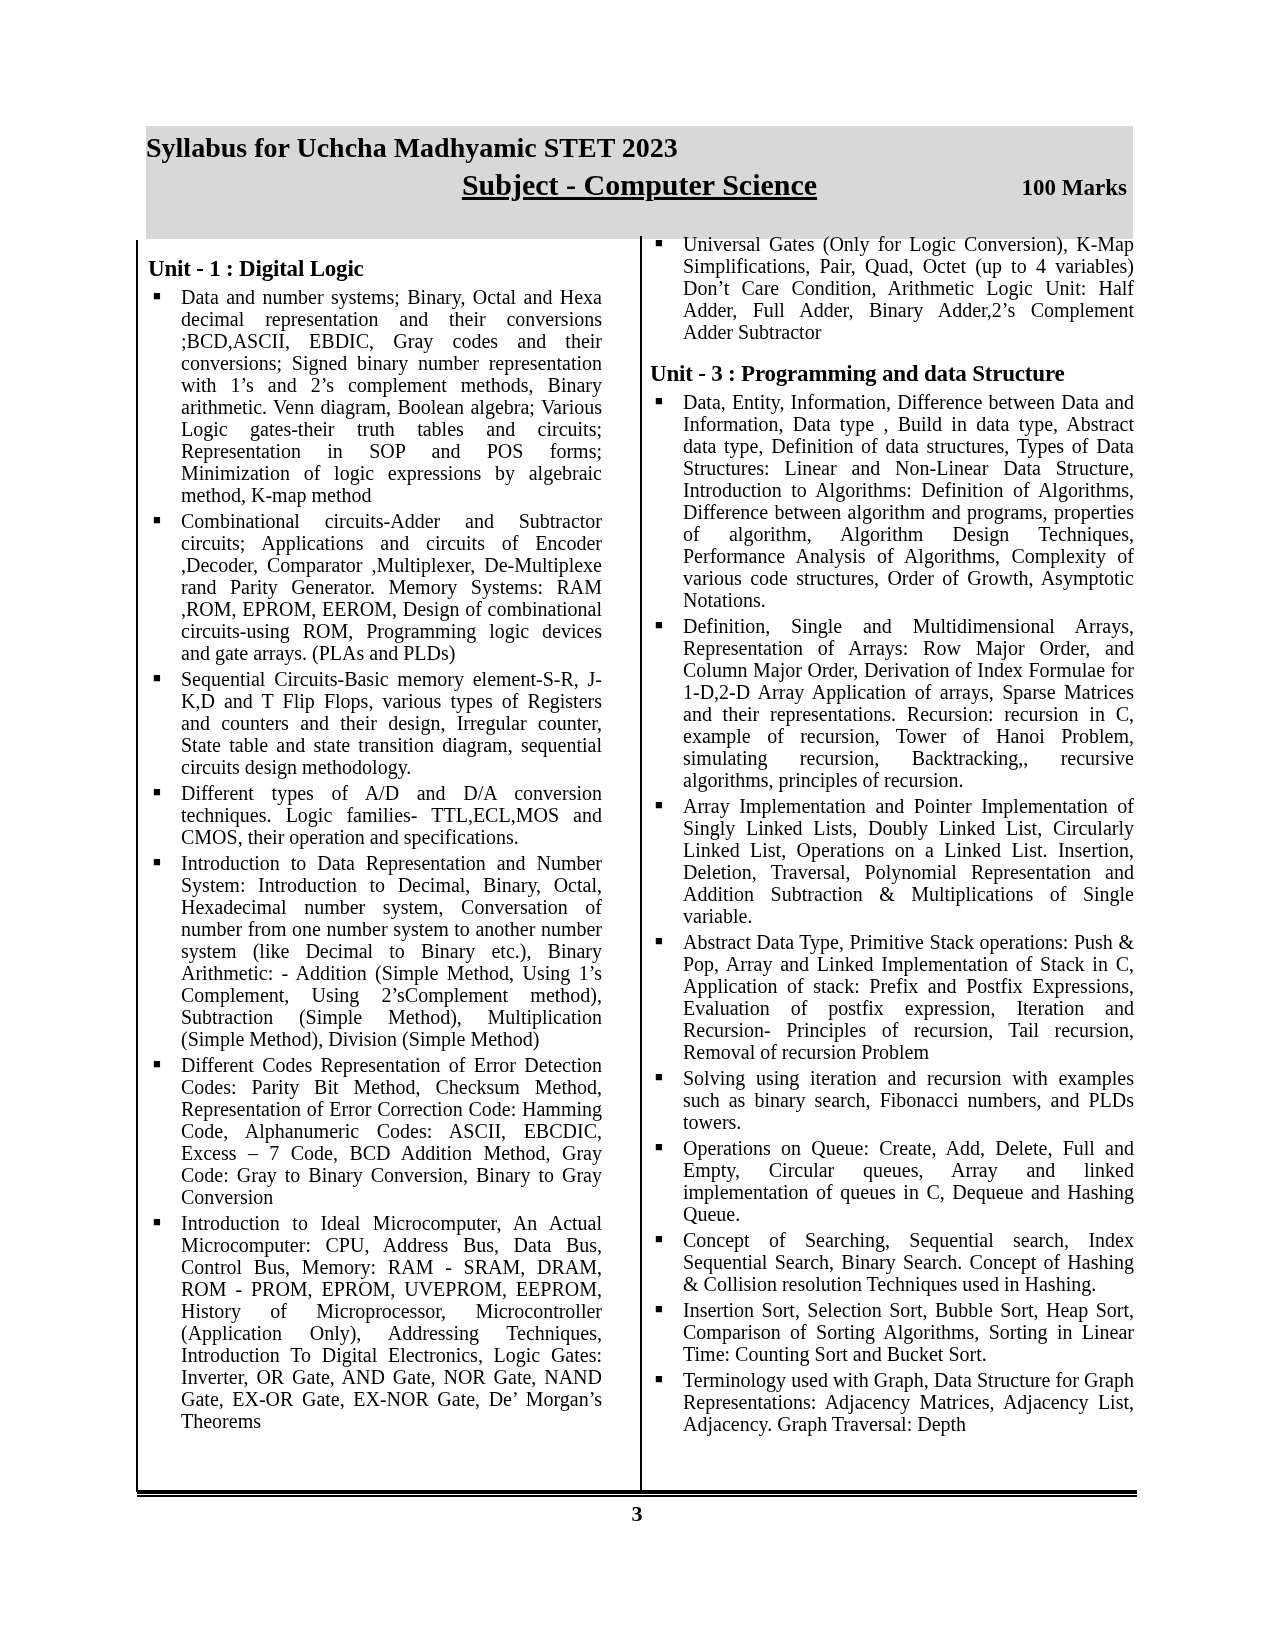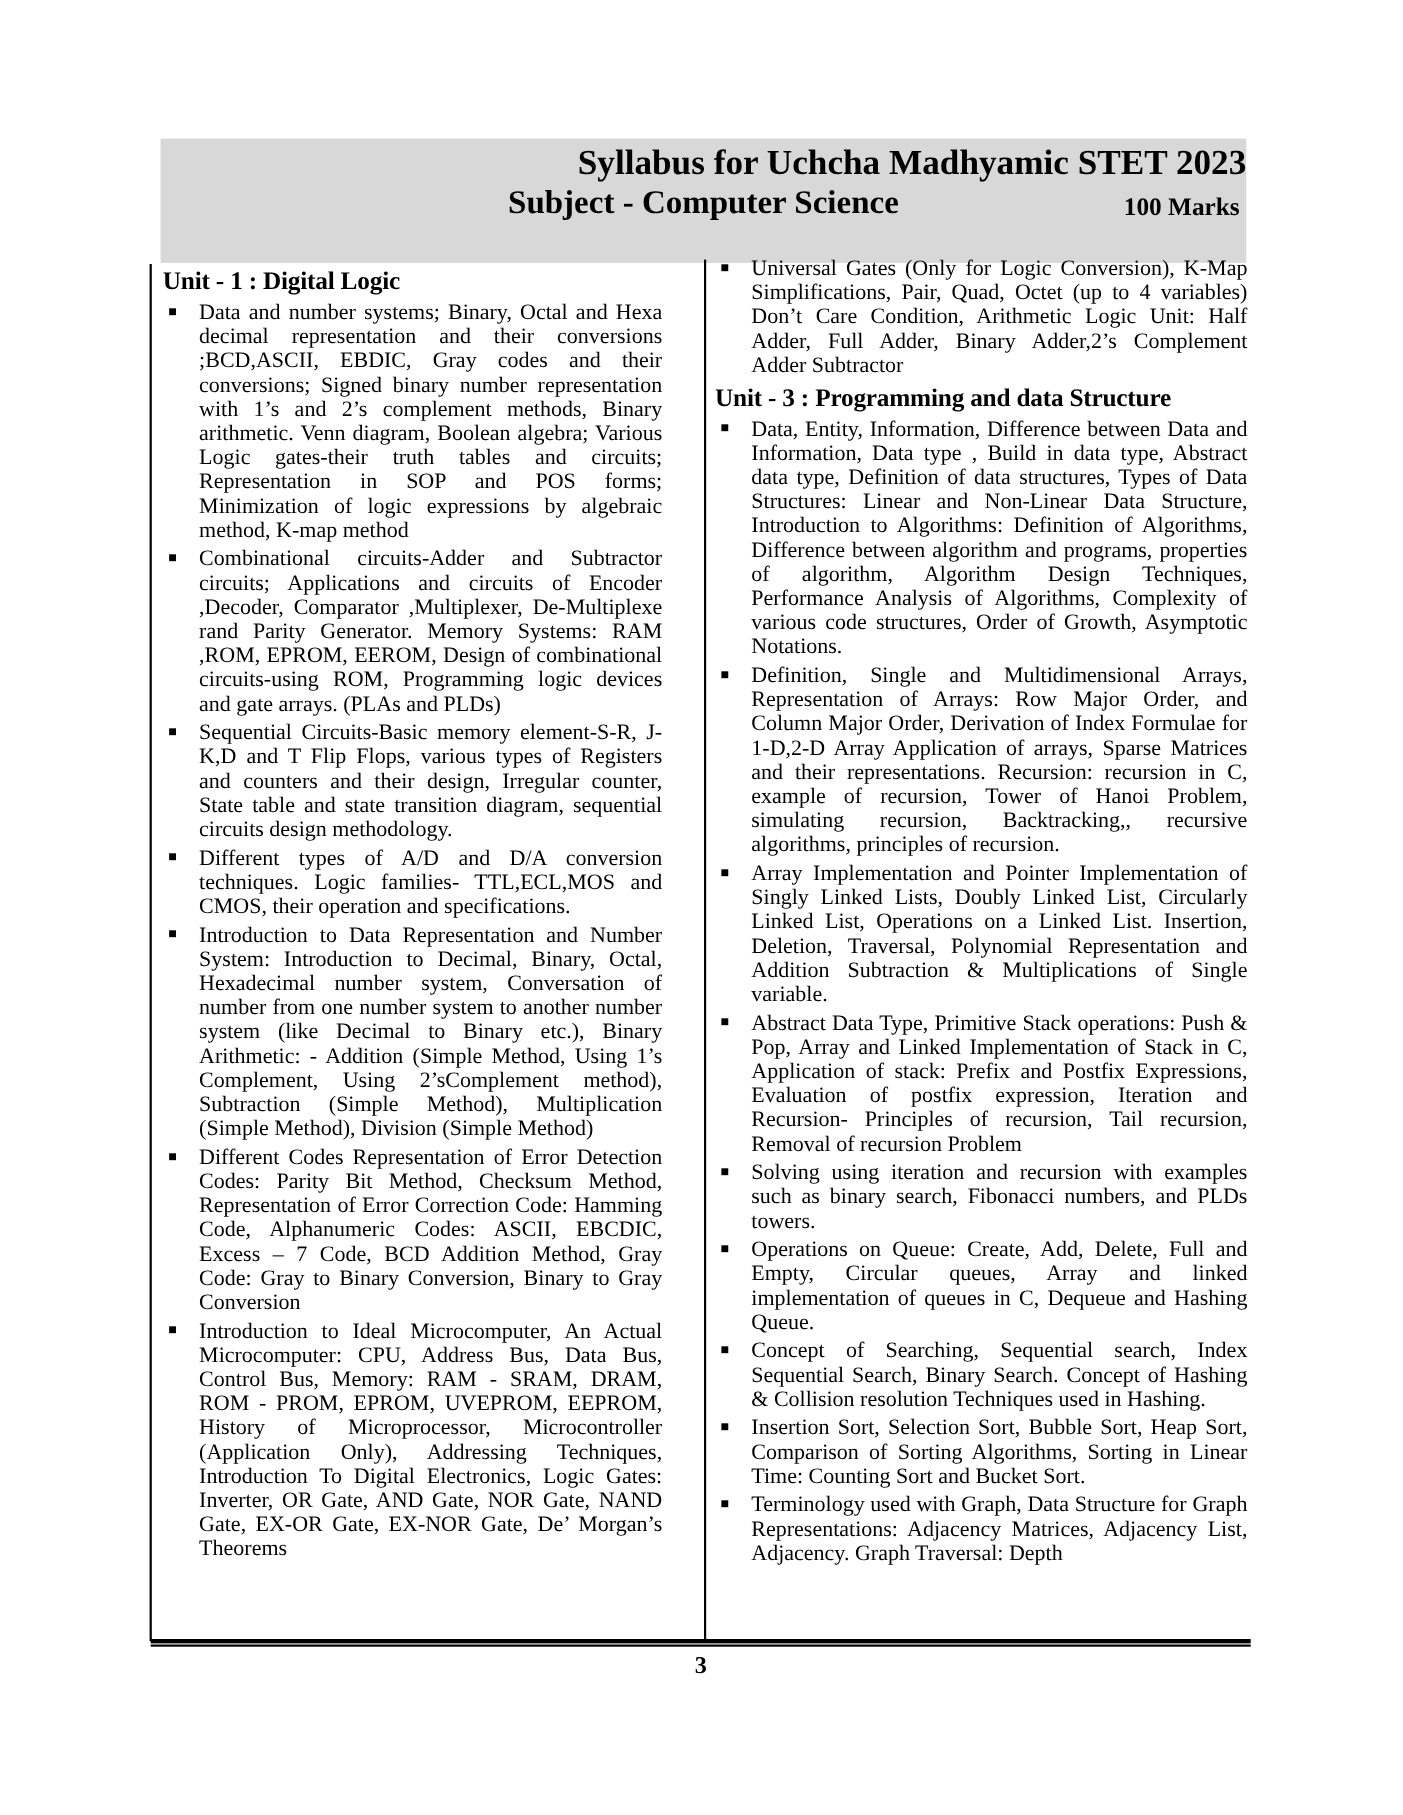"Syllabus for Uchcha Madhyamic STET" .header-line1, .header-line2 { font-size: 32px -> 28px; text-align: right -> left }
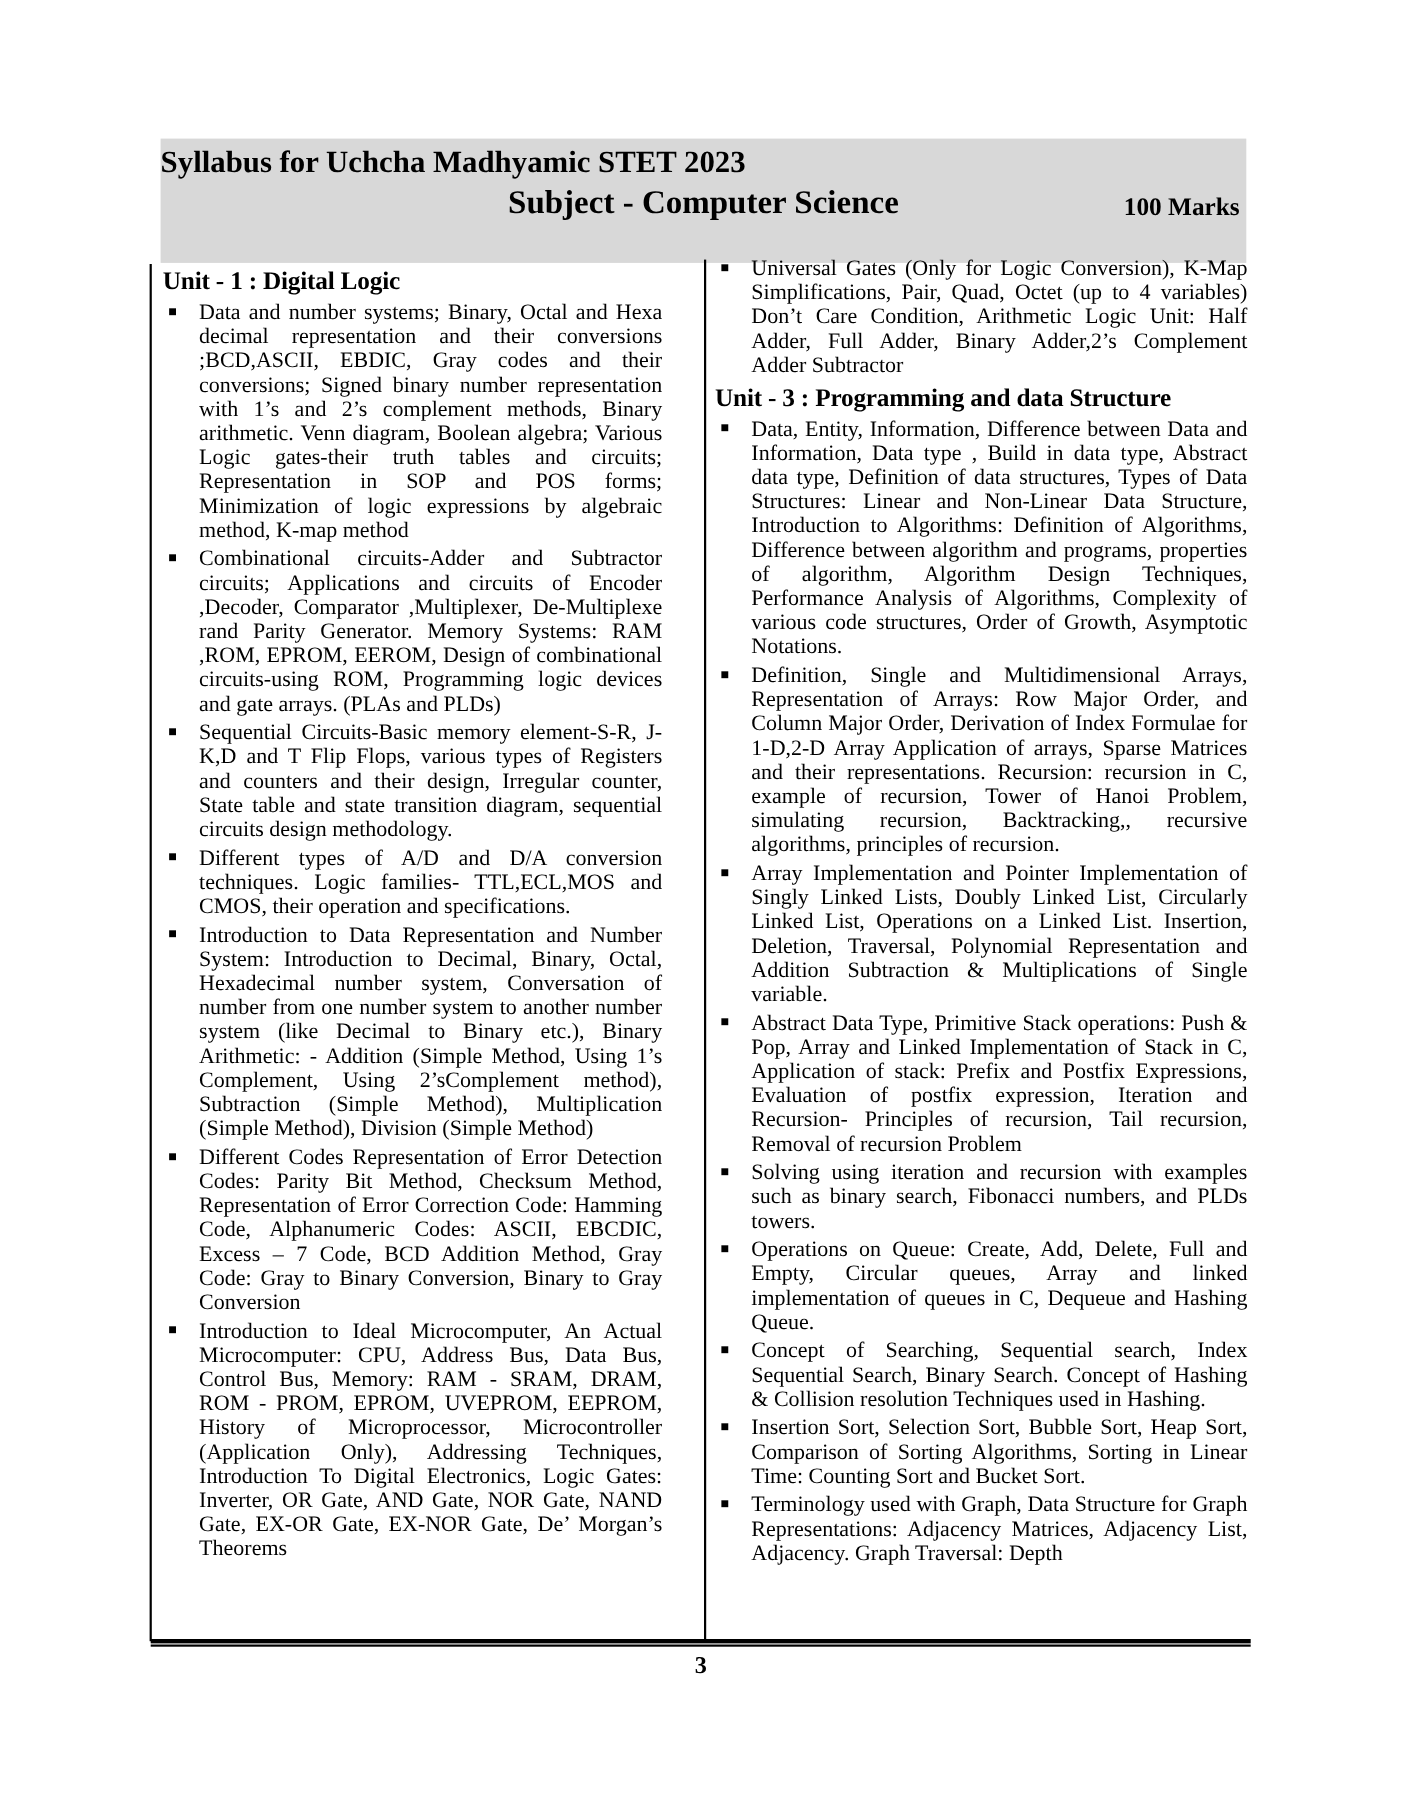"Subject - Computer Science" .header-line3-row { text-decoration: none -> underline }
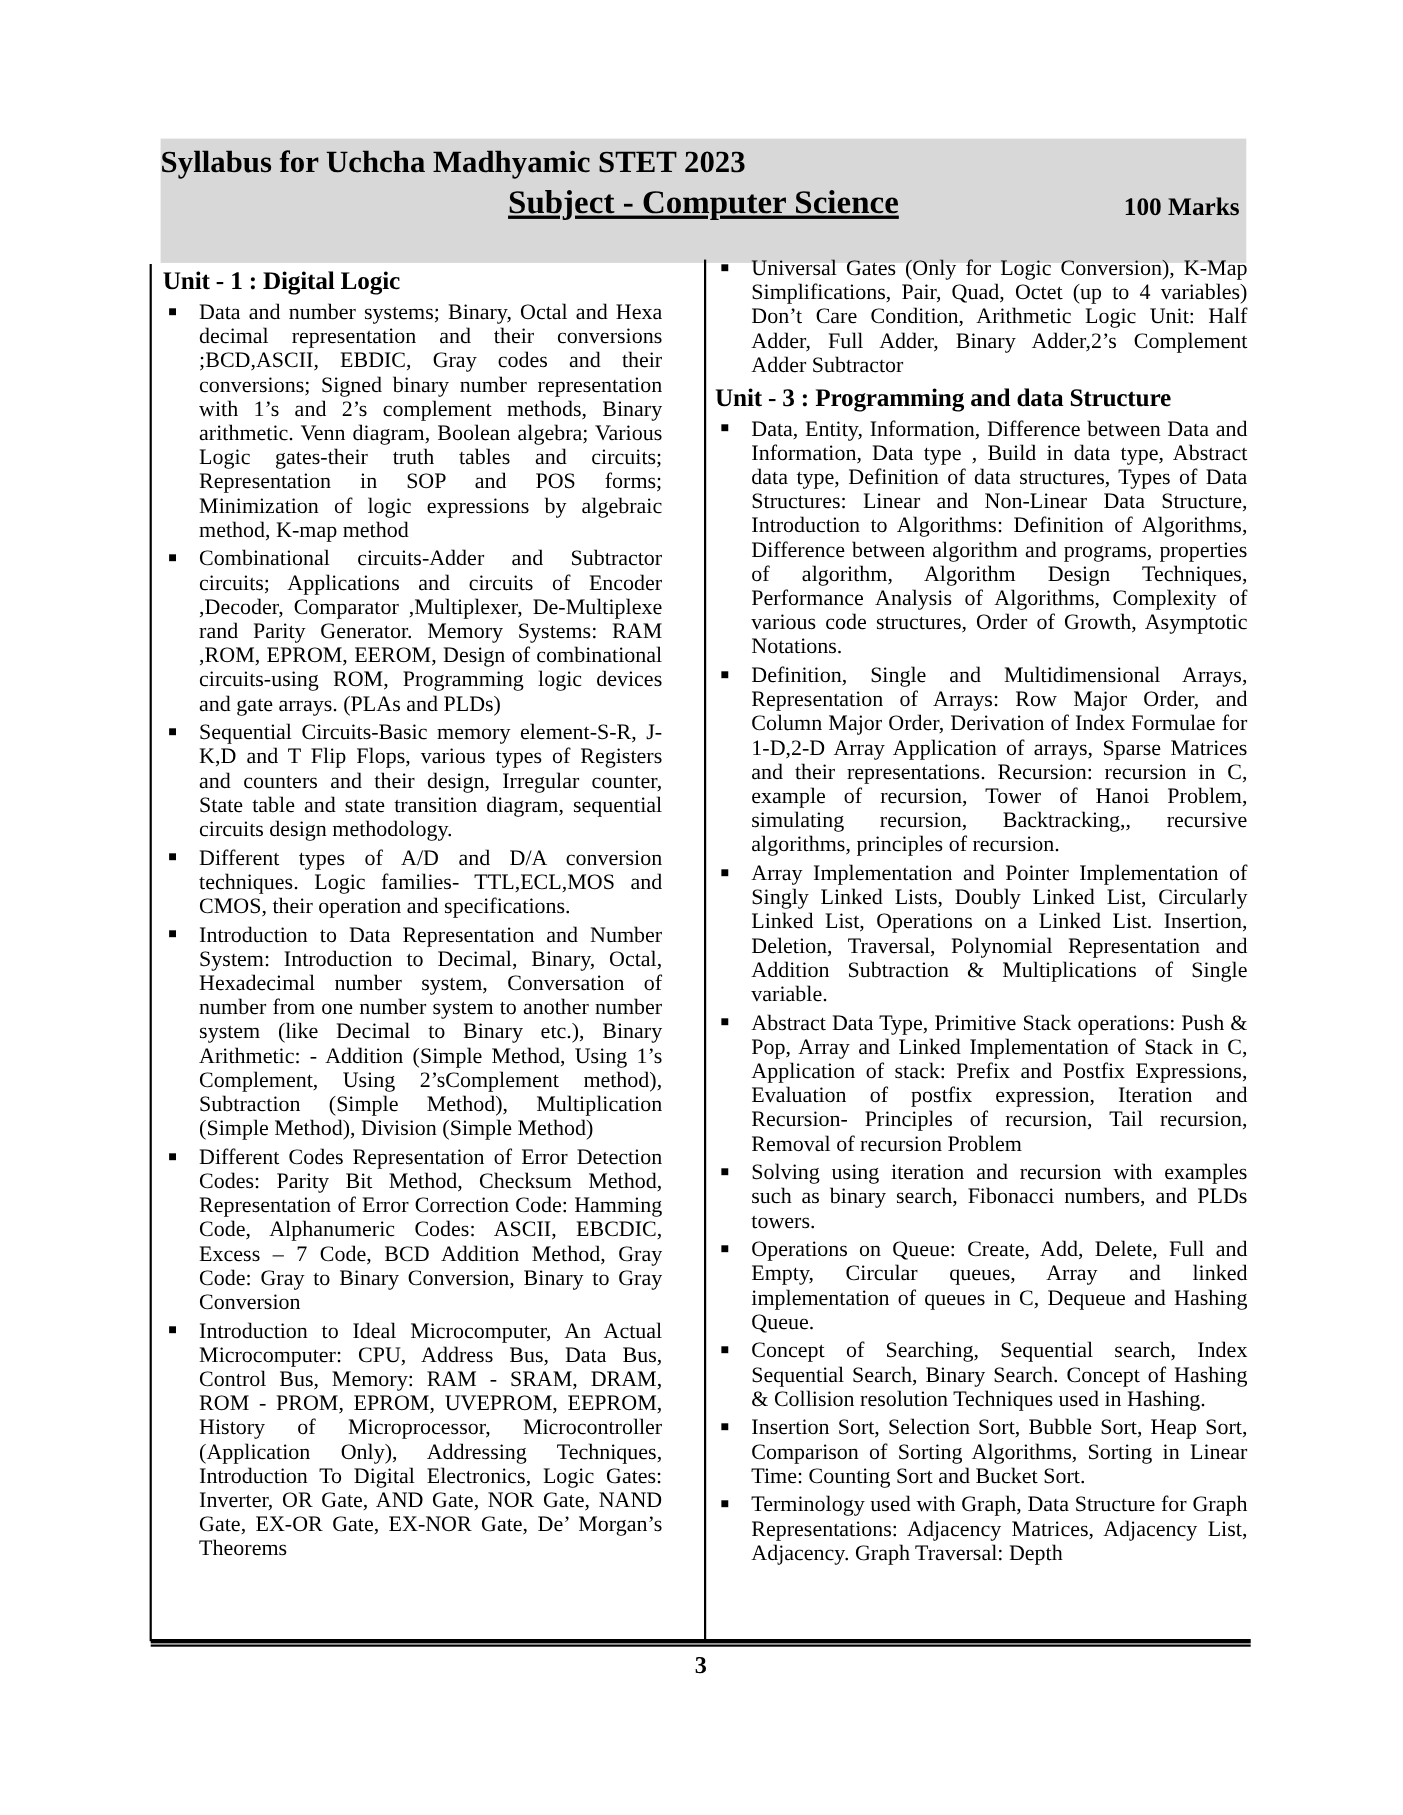"Unit - 1 : Digital" .unit-heading { margin: 3px 0 3px 0 -> 16px 0 3px 0 }
